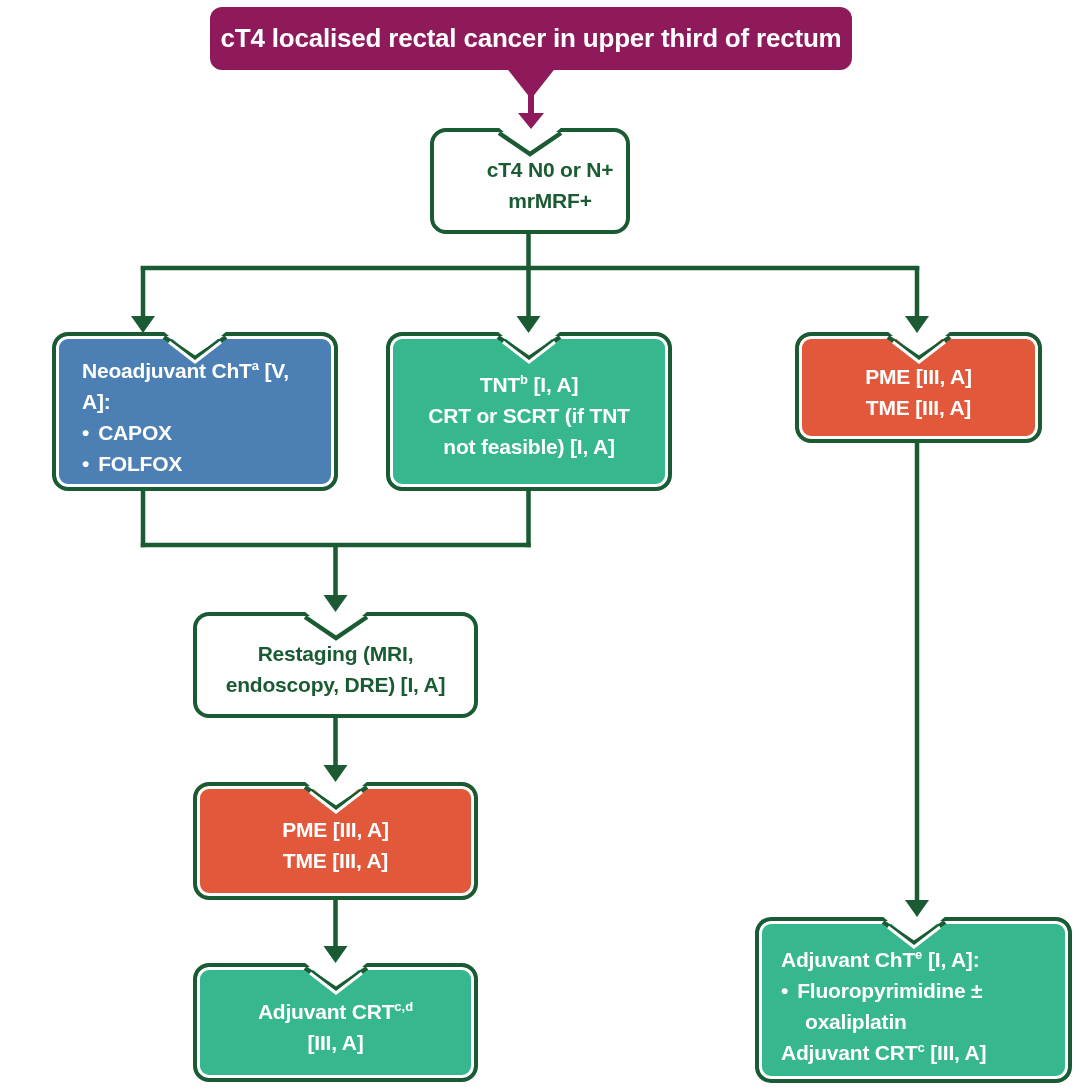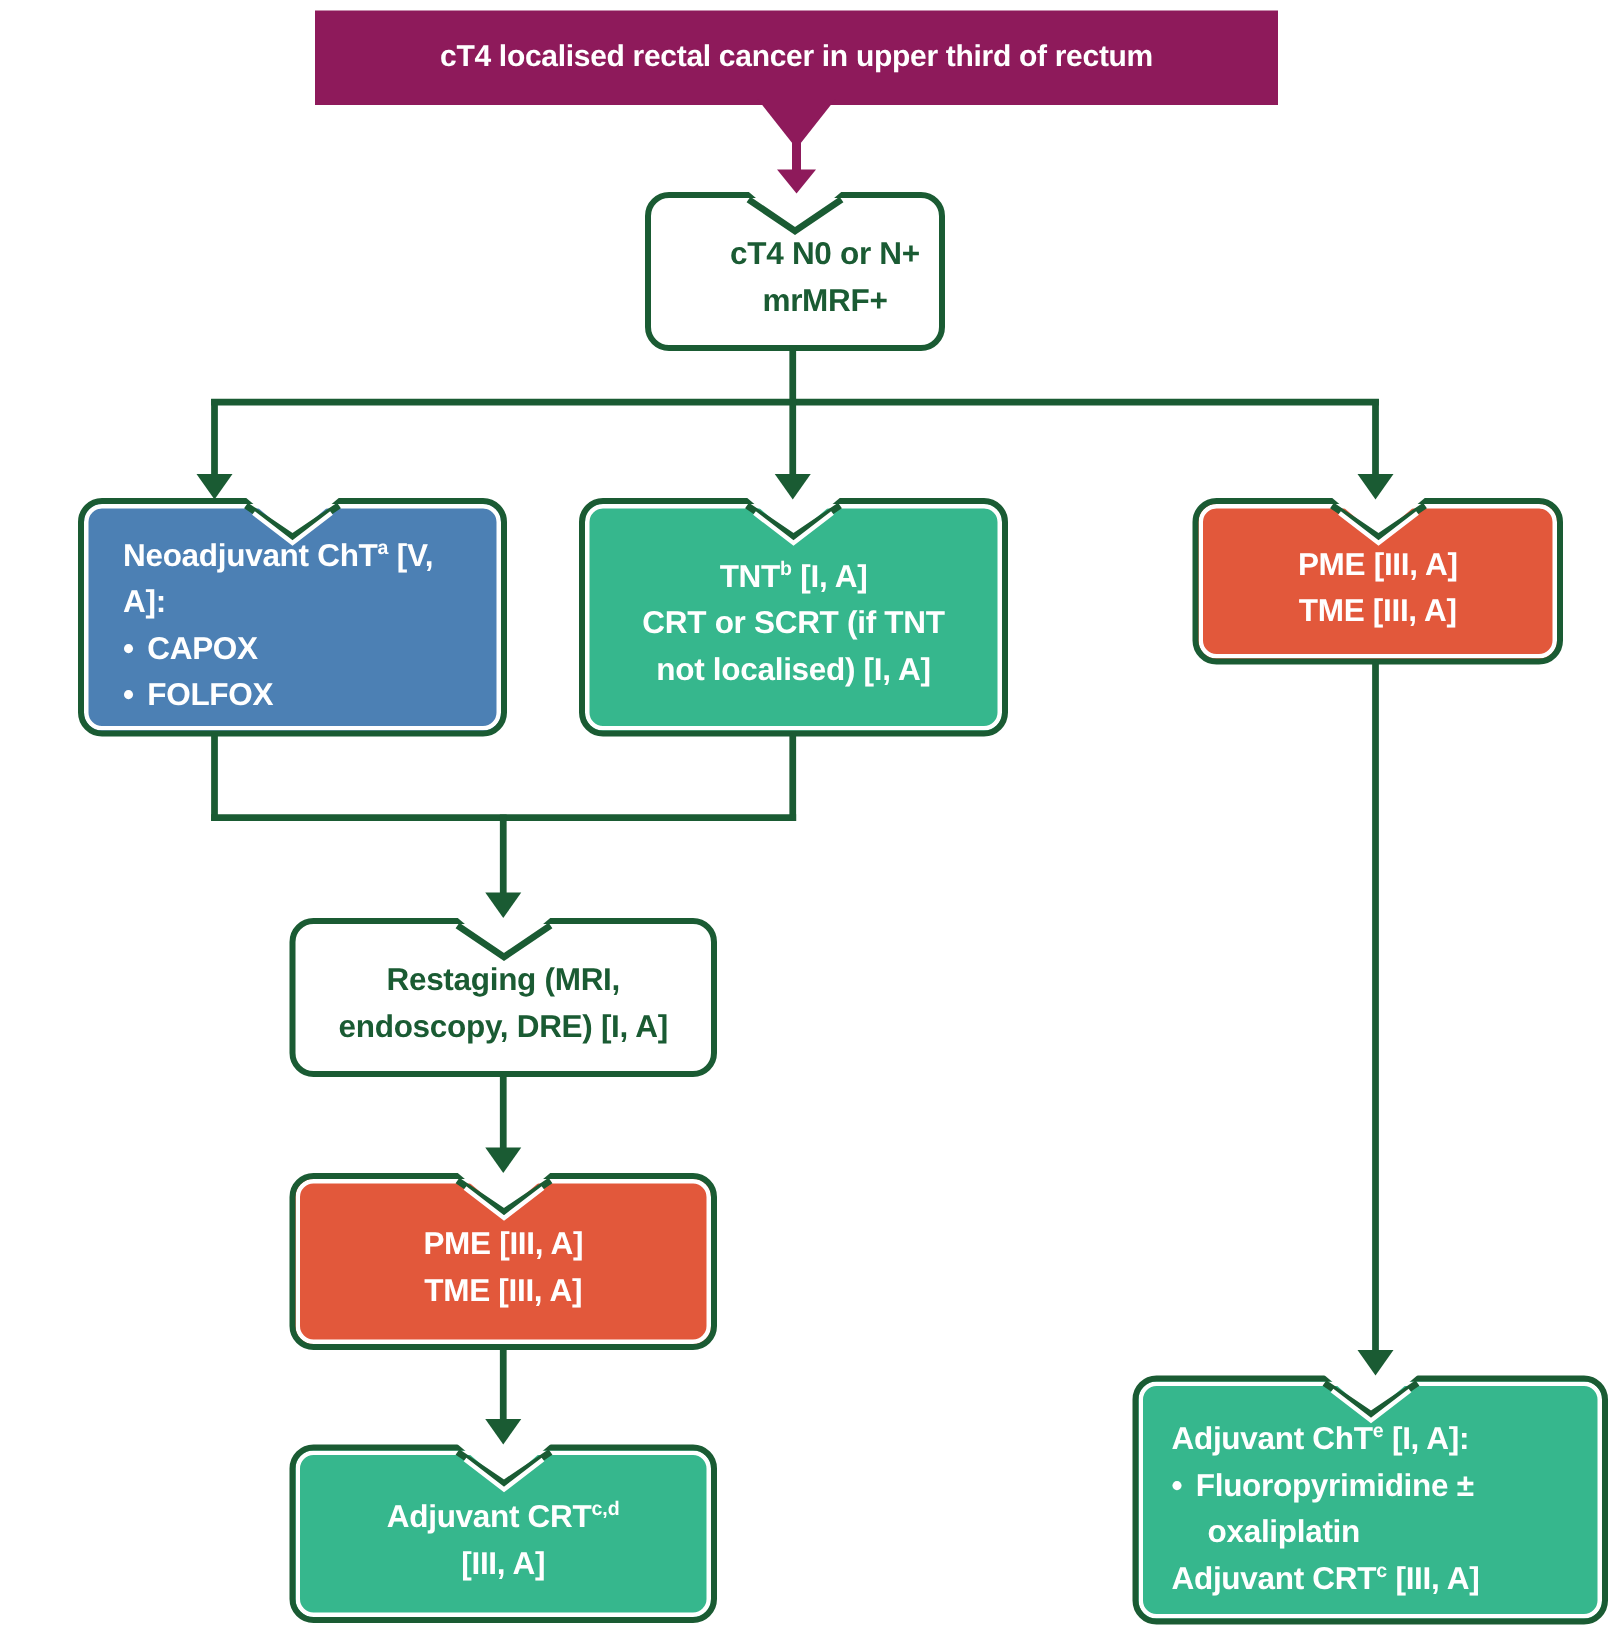"cT4 localised rectal cancer in" .banner { border-radius: 0 -> 12px; font-size: 20px -> 26px }
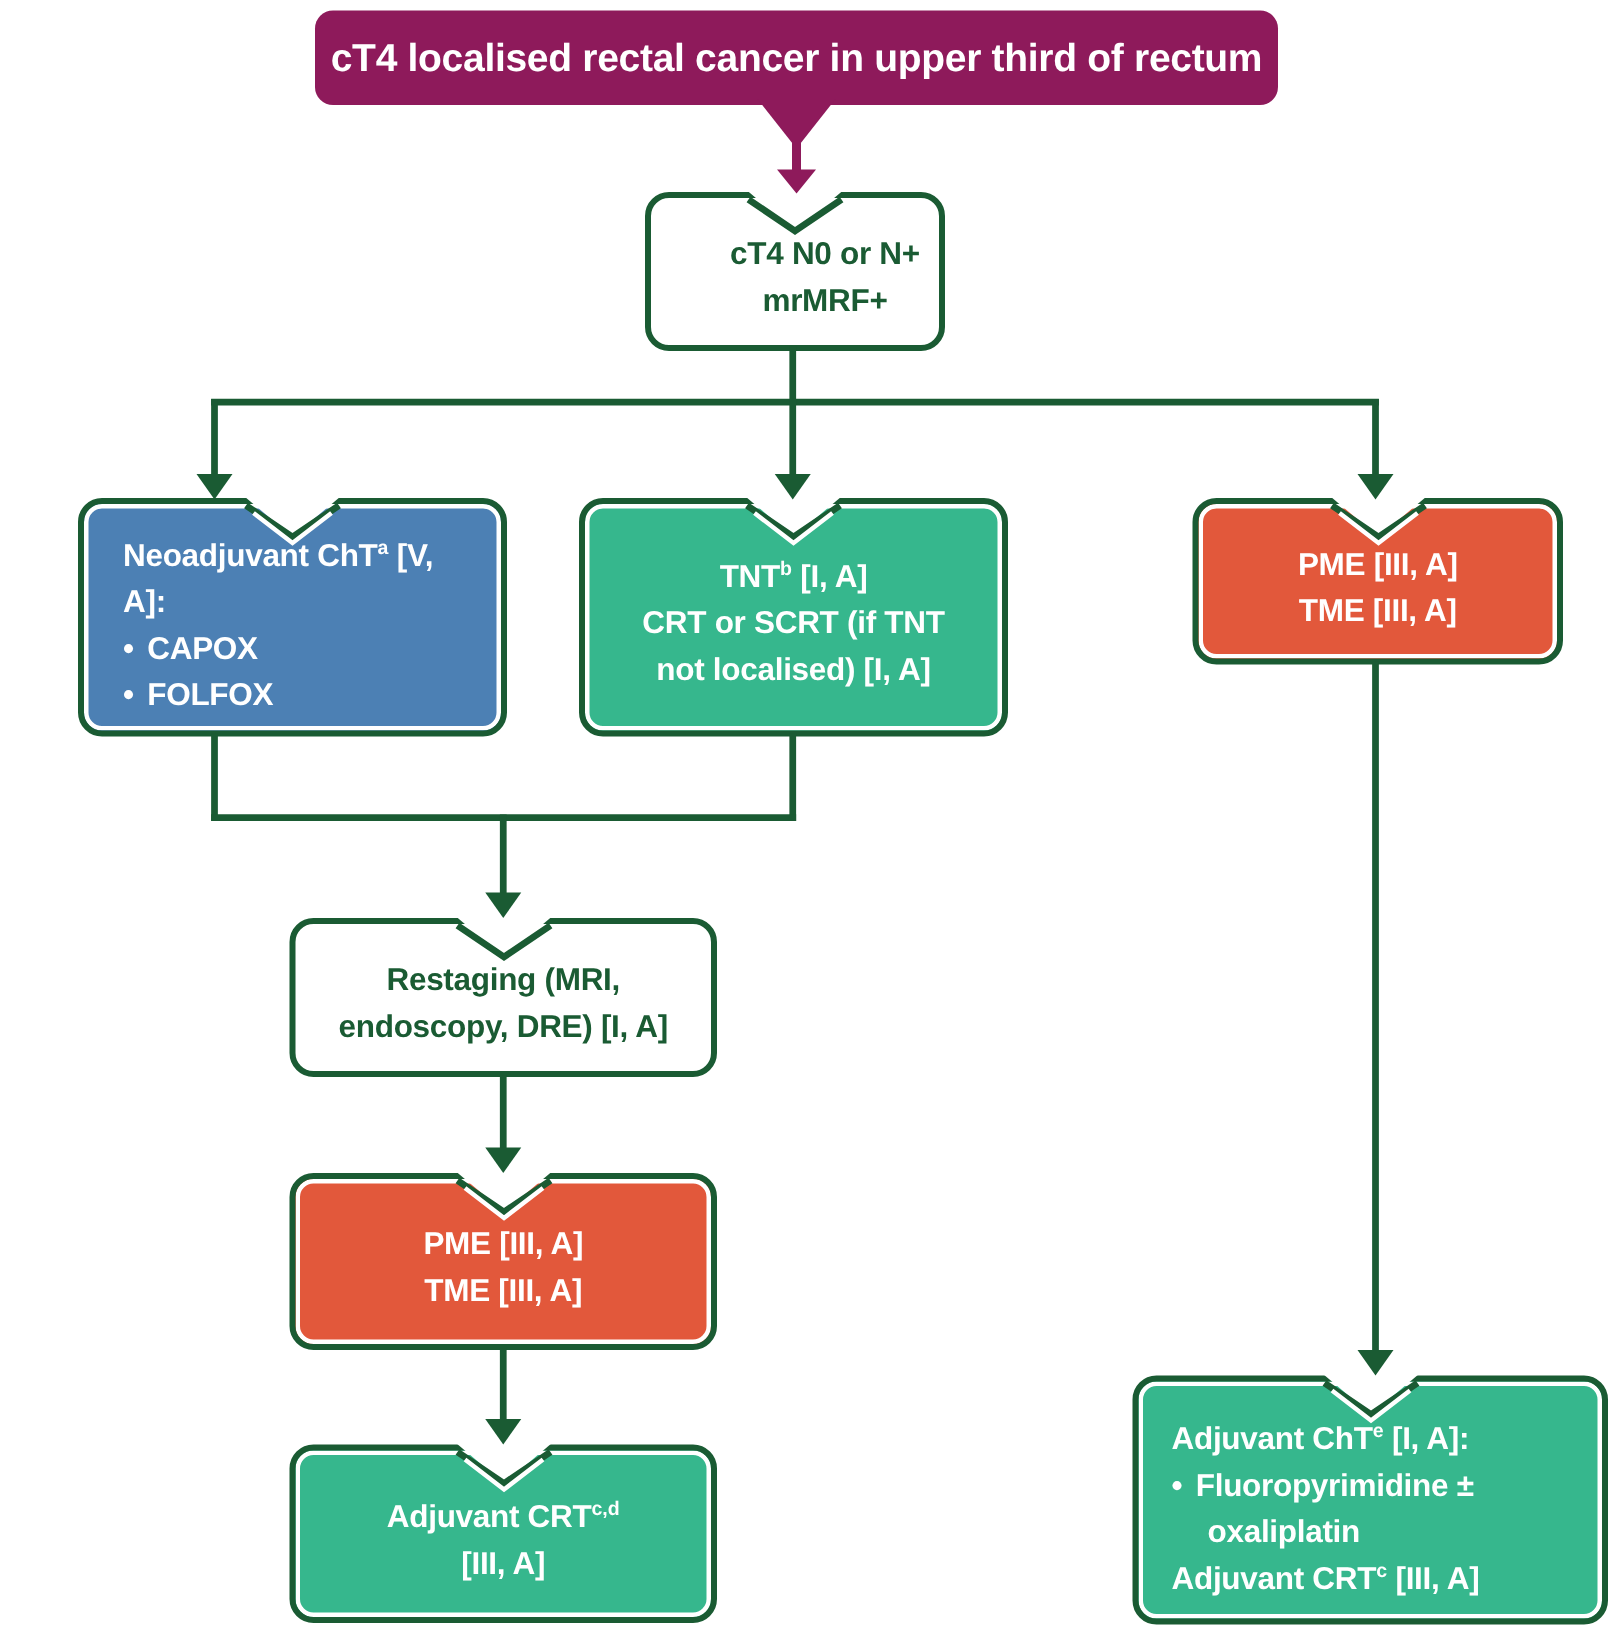"not localised) [I, A]" div { text: localised -> feasible }
